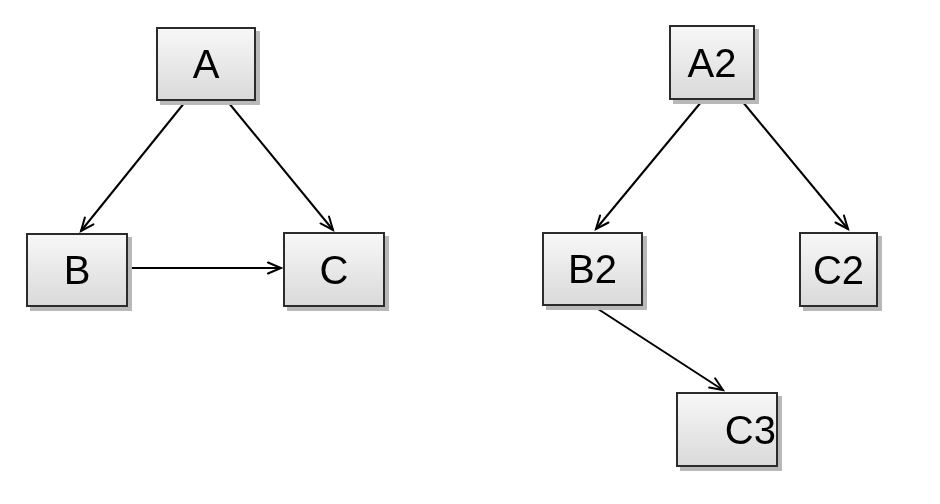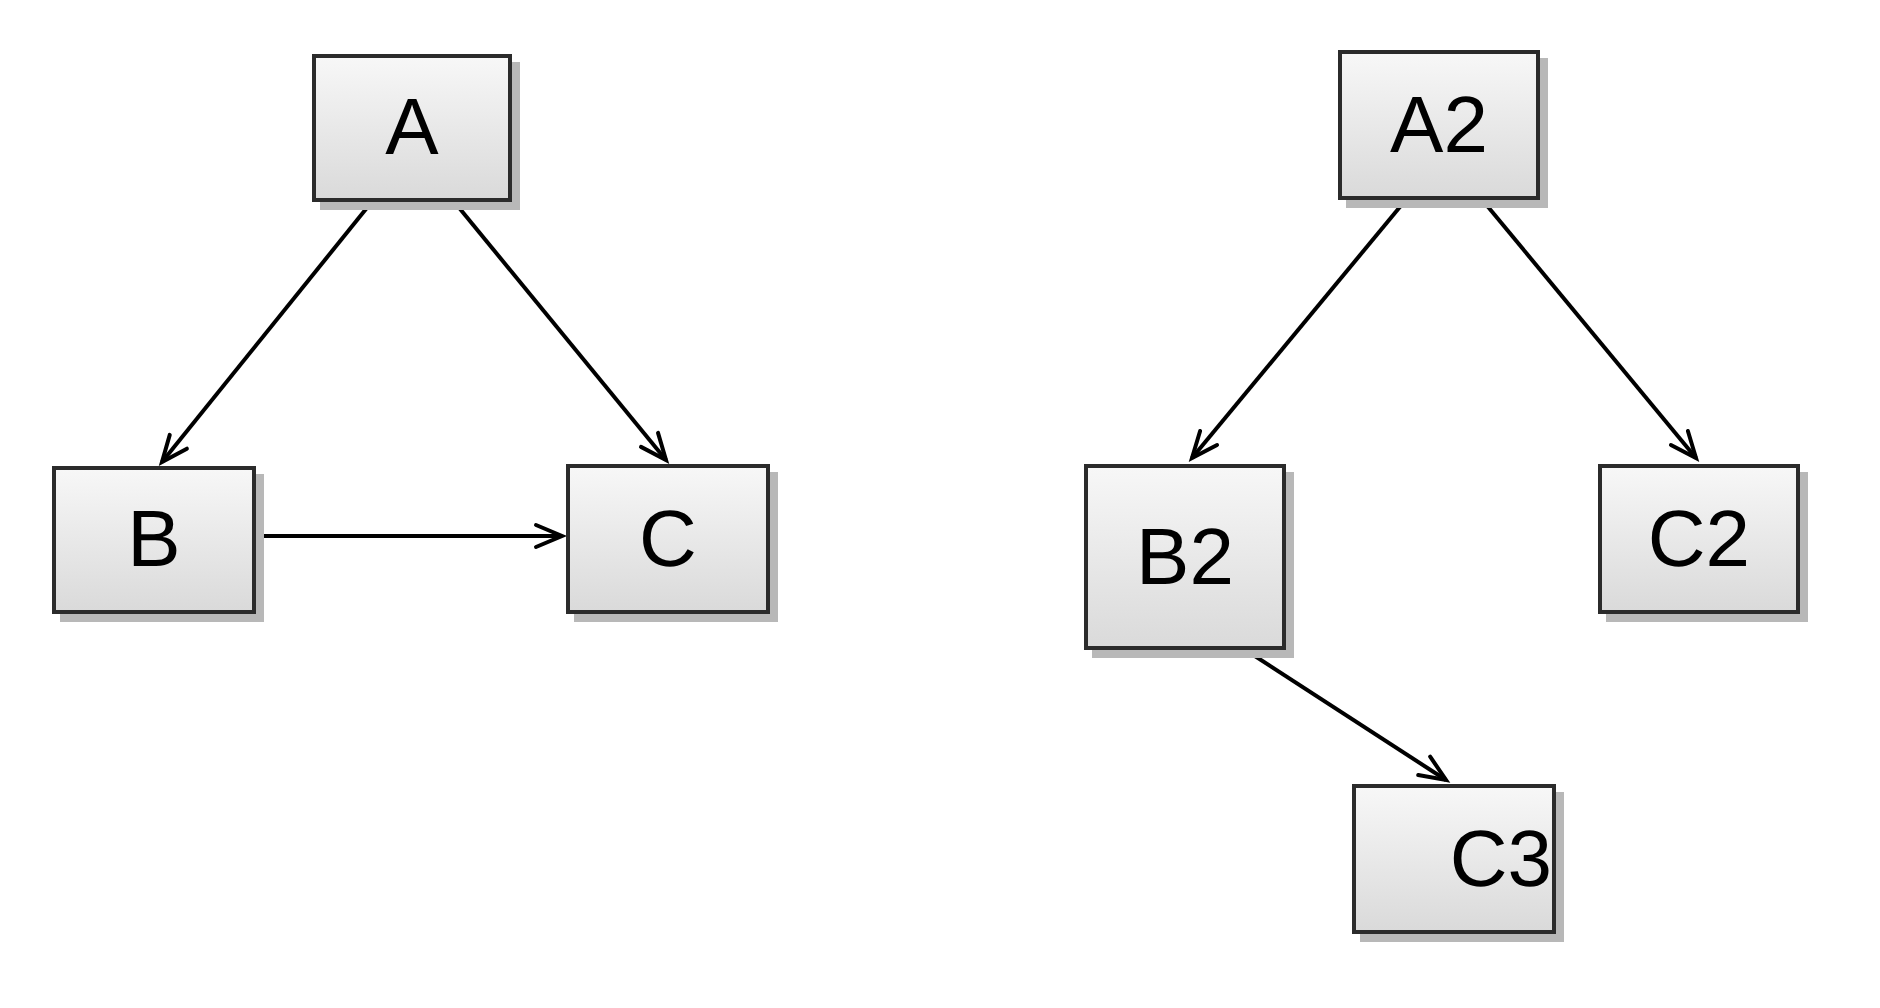"A2" div.node { width: 101px -> 86px }
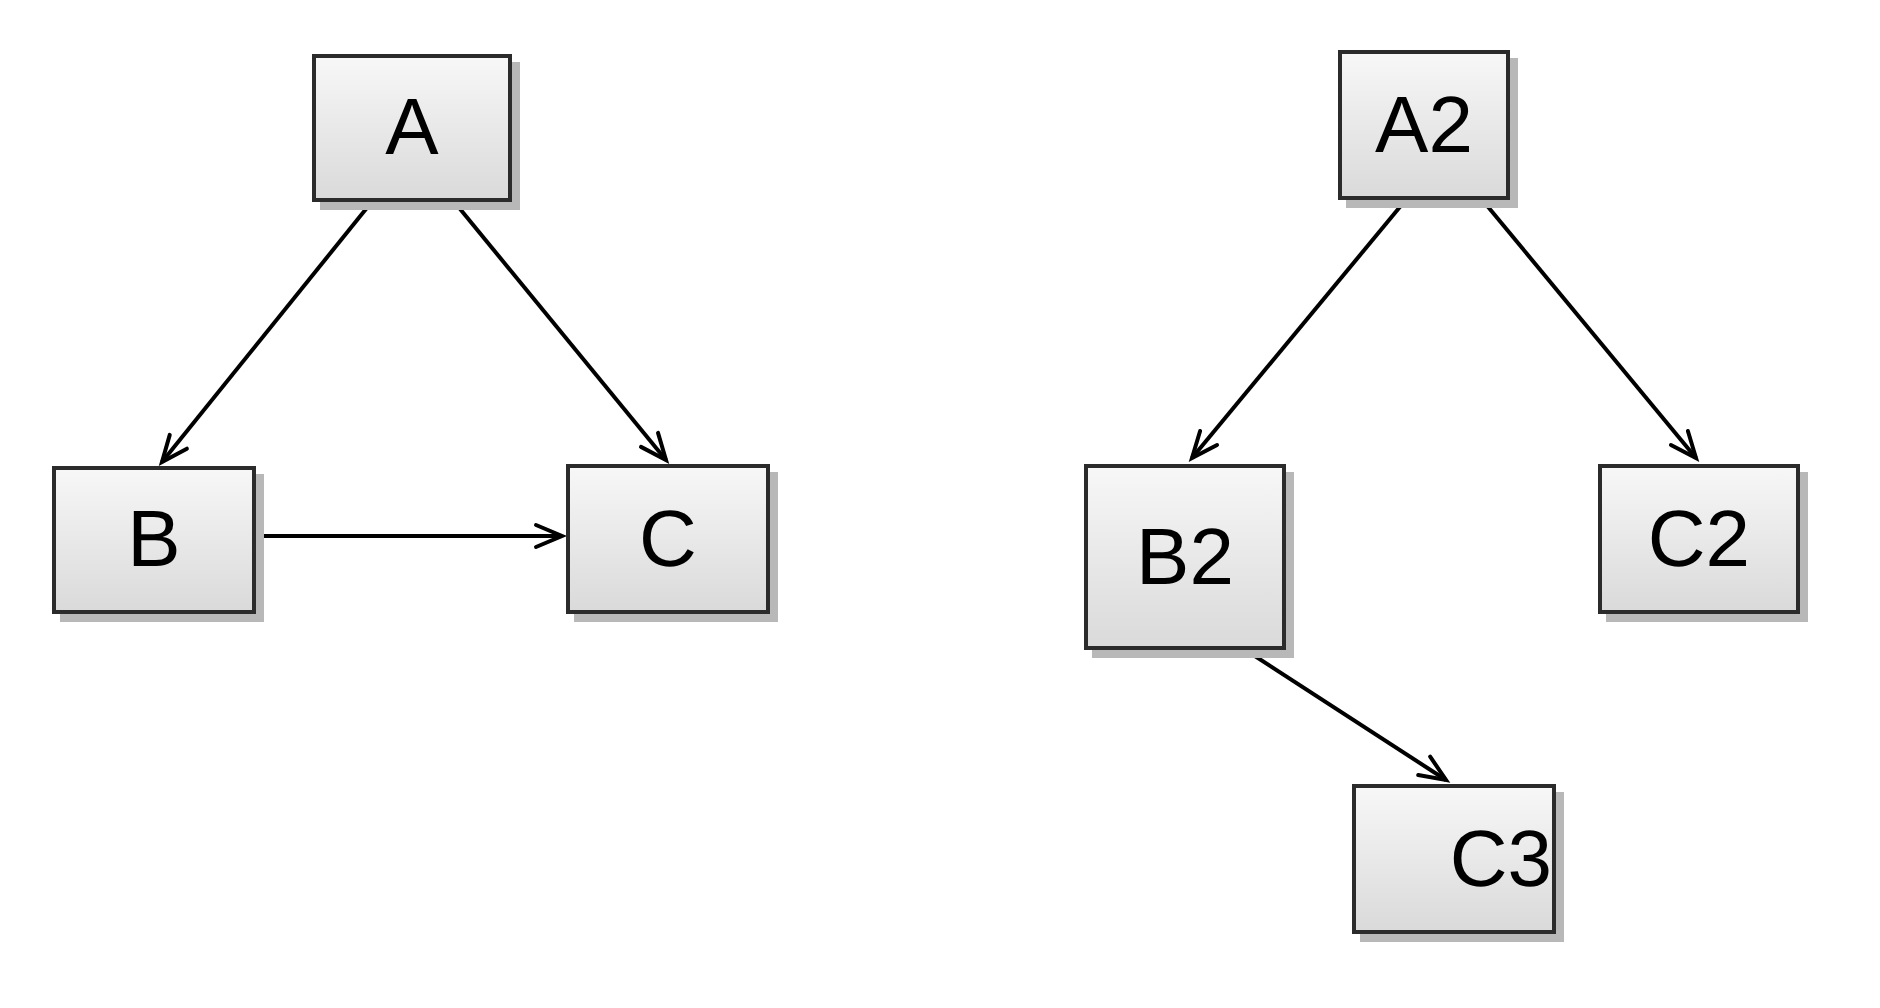"B2" div.node { height: 93px -> 74px }
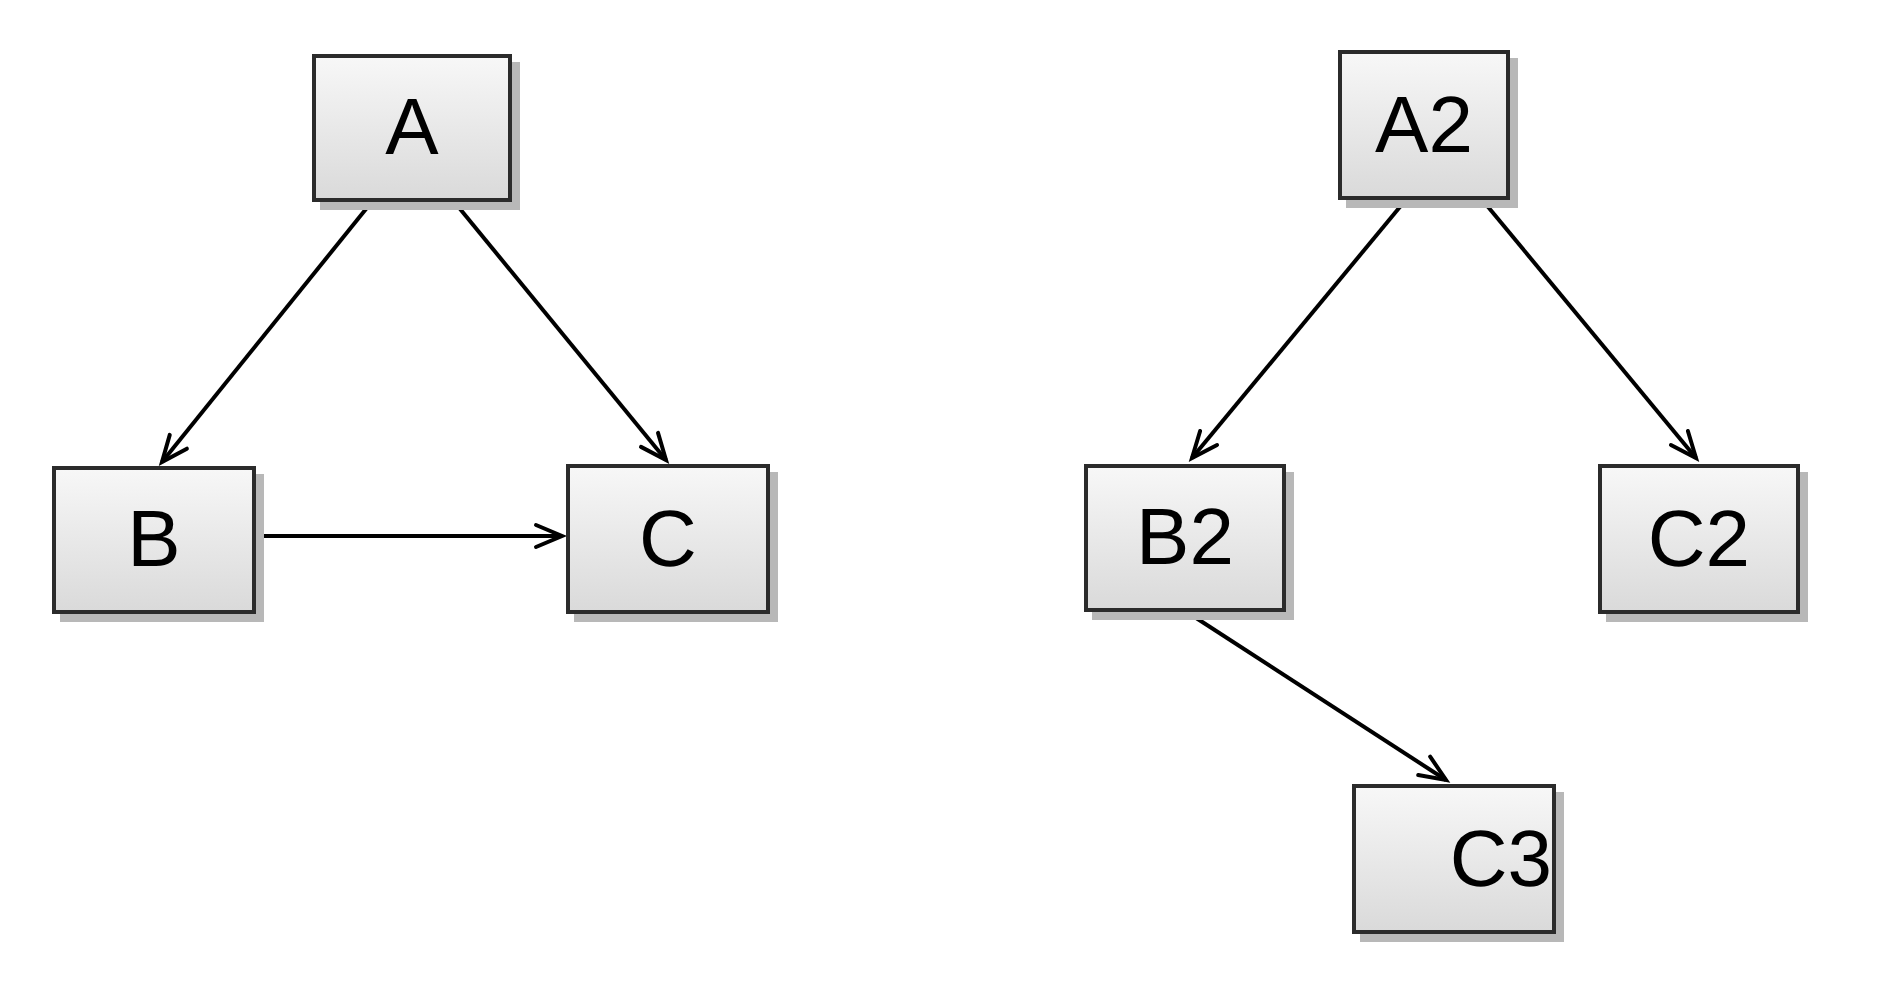"C2" div.node { width: 101px -> 79px }
